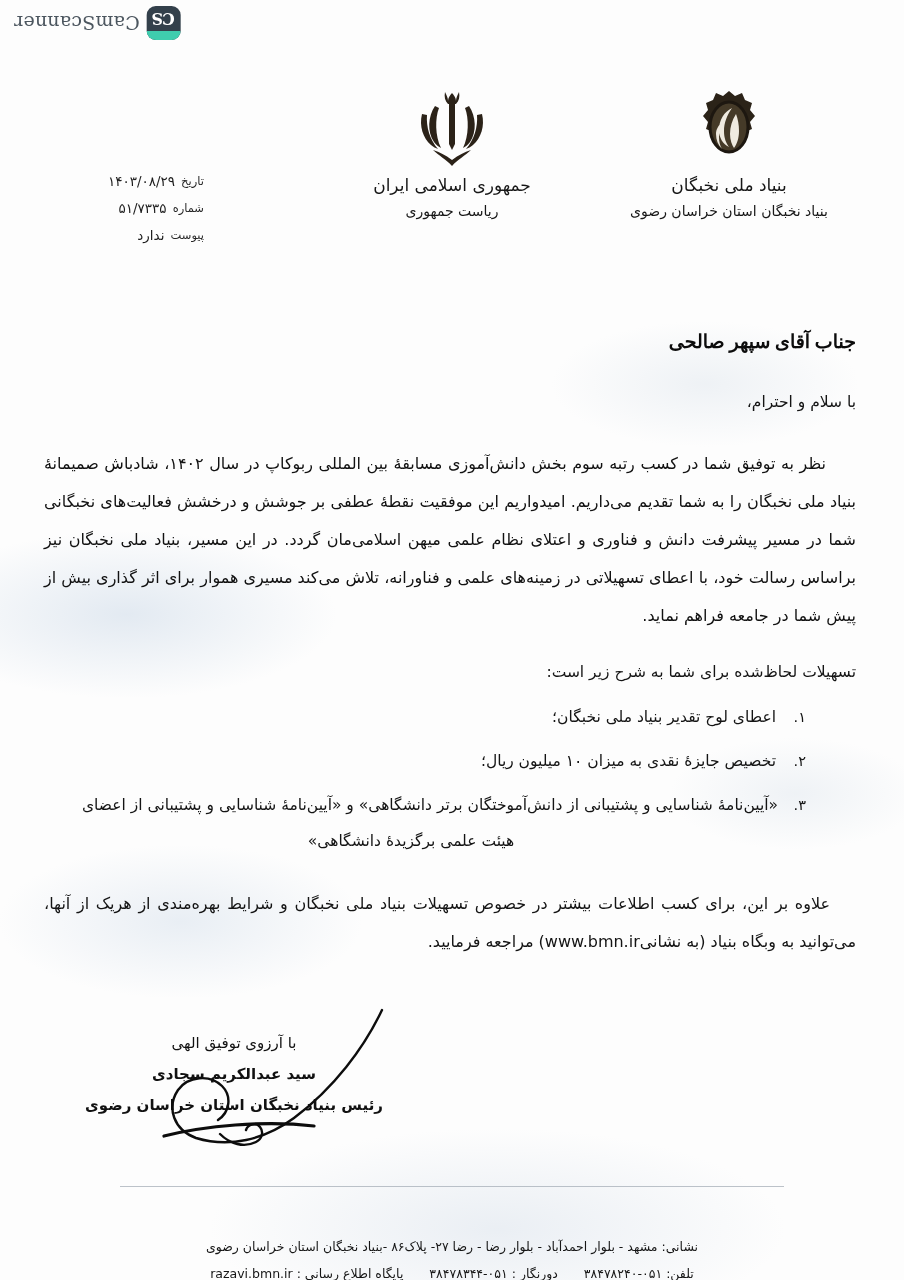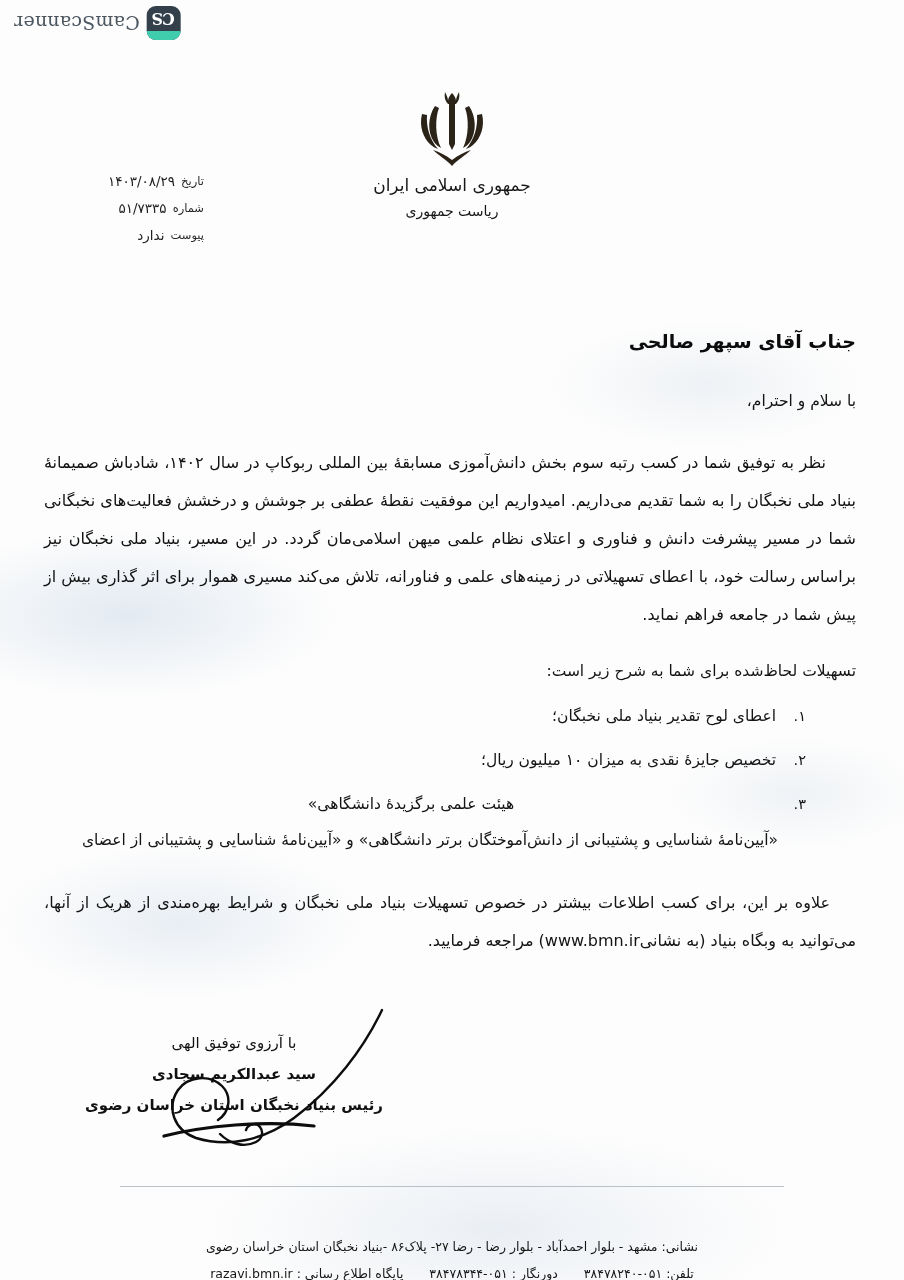"بنیاد ملی نخبگان" div.logo-block { html: none -> <div> <div> <svg> <path></path> <ellipse></ellipse> <ellipse></ellipse> <path></path> </svg> </div> <div> <div>بنیاد ملی نخبگان</div> <div>بنیاد نخبگان استان خراسان رضوی</div> </div> </div> }
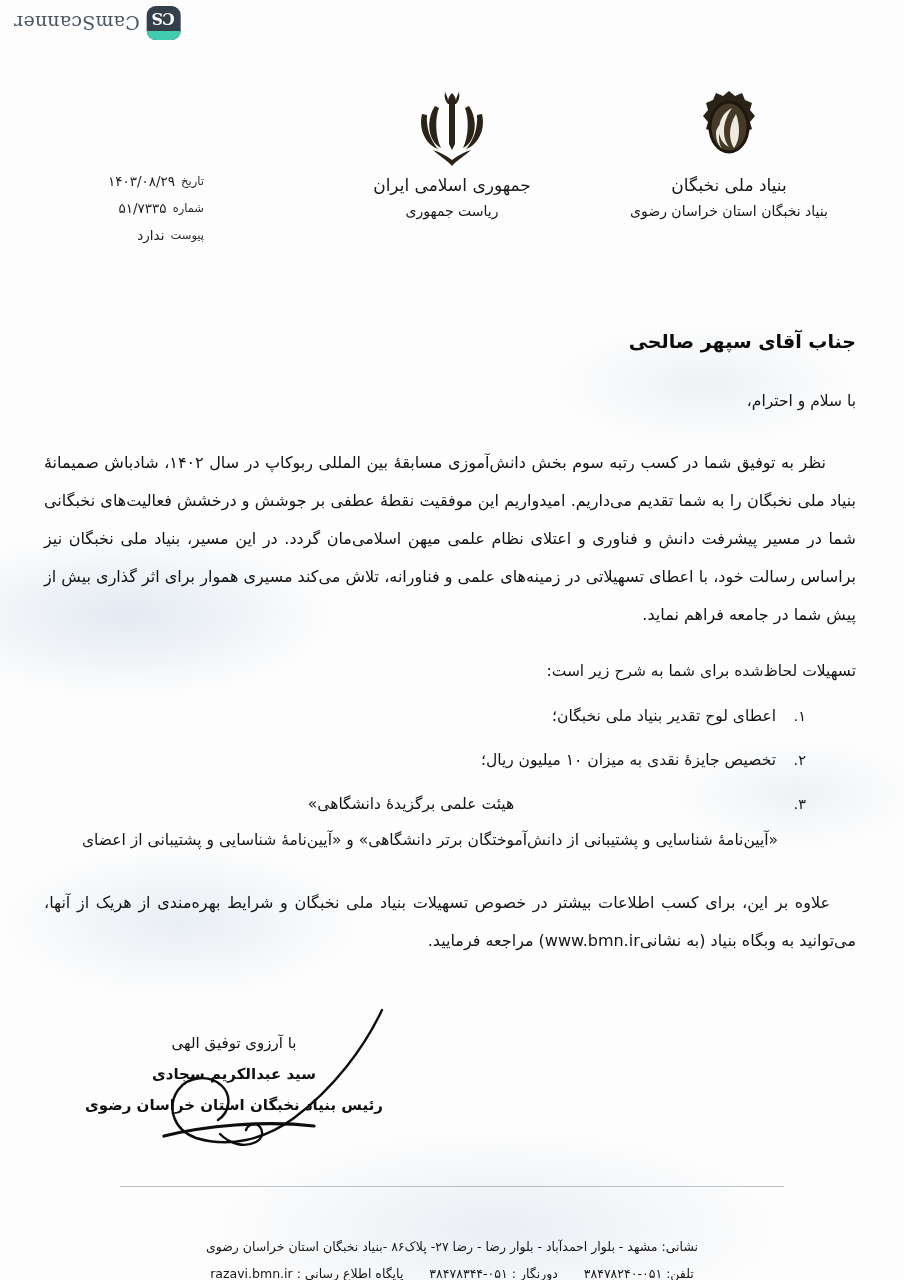"جناب آقای سپهر صالحی" .recipient { font-family: none -> Liberation Serif, serif }
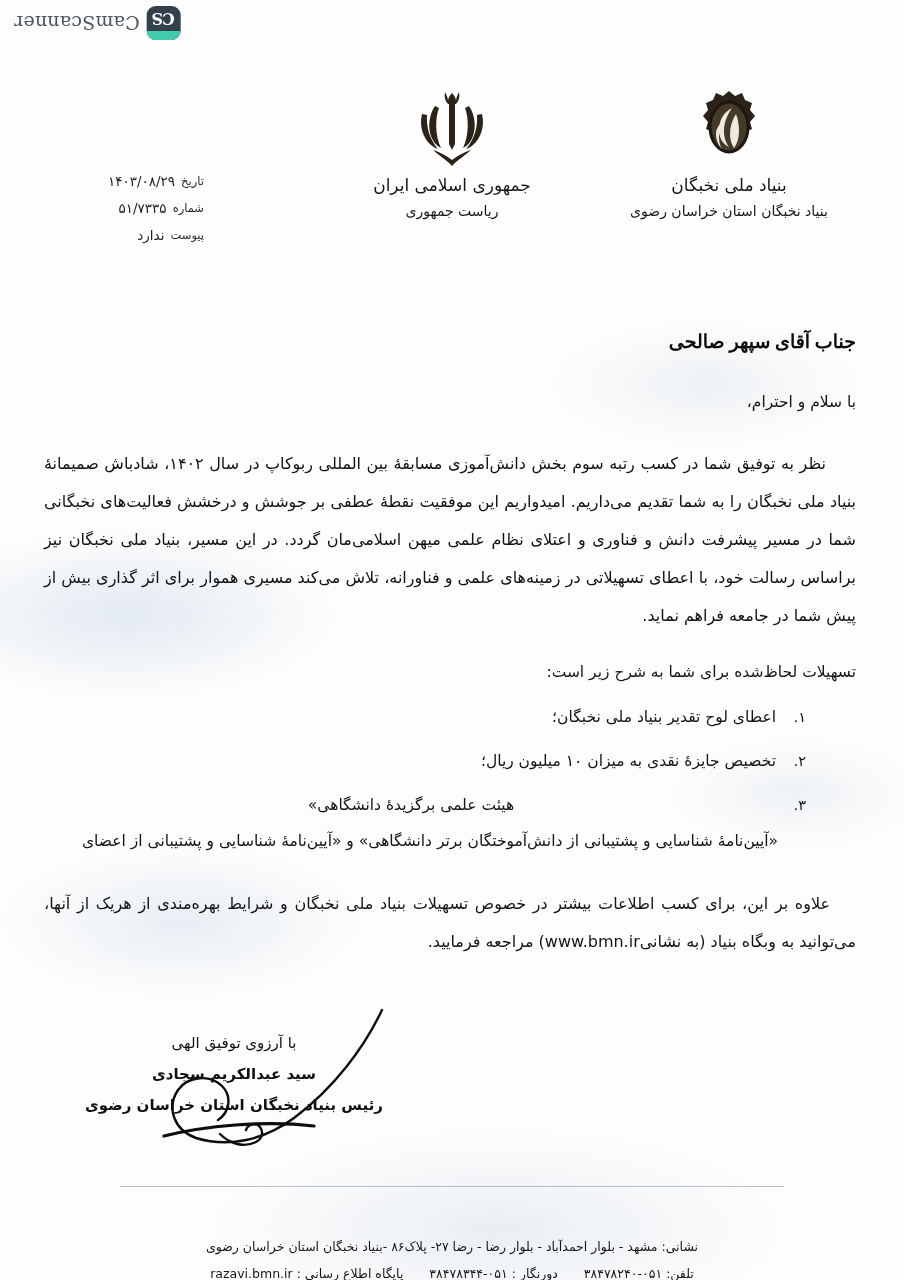"هیئت علمی برگزیدهٔ دانشگاهی»" span.cont { order: before "«آیین‌نامهٔ شناسایی و پشتیبانی از" -> after "«آیین‌نامهٔ شناسایی و پشتیبانی از" }
